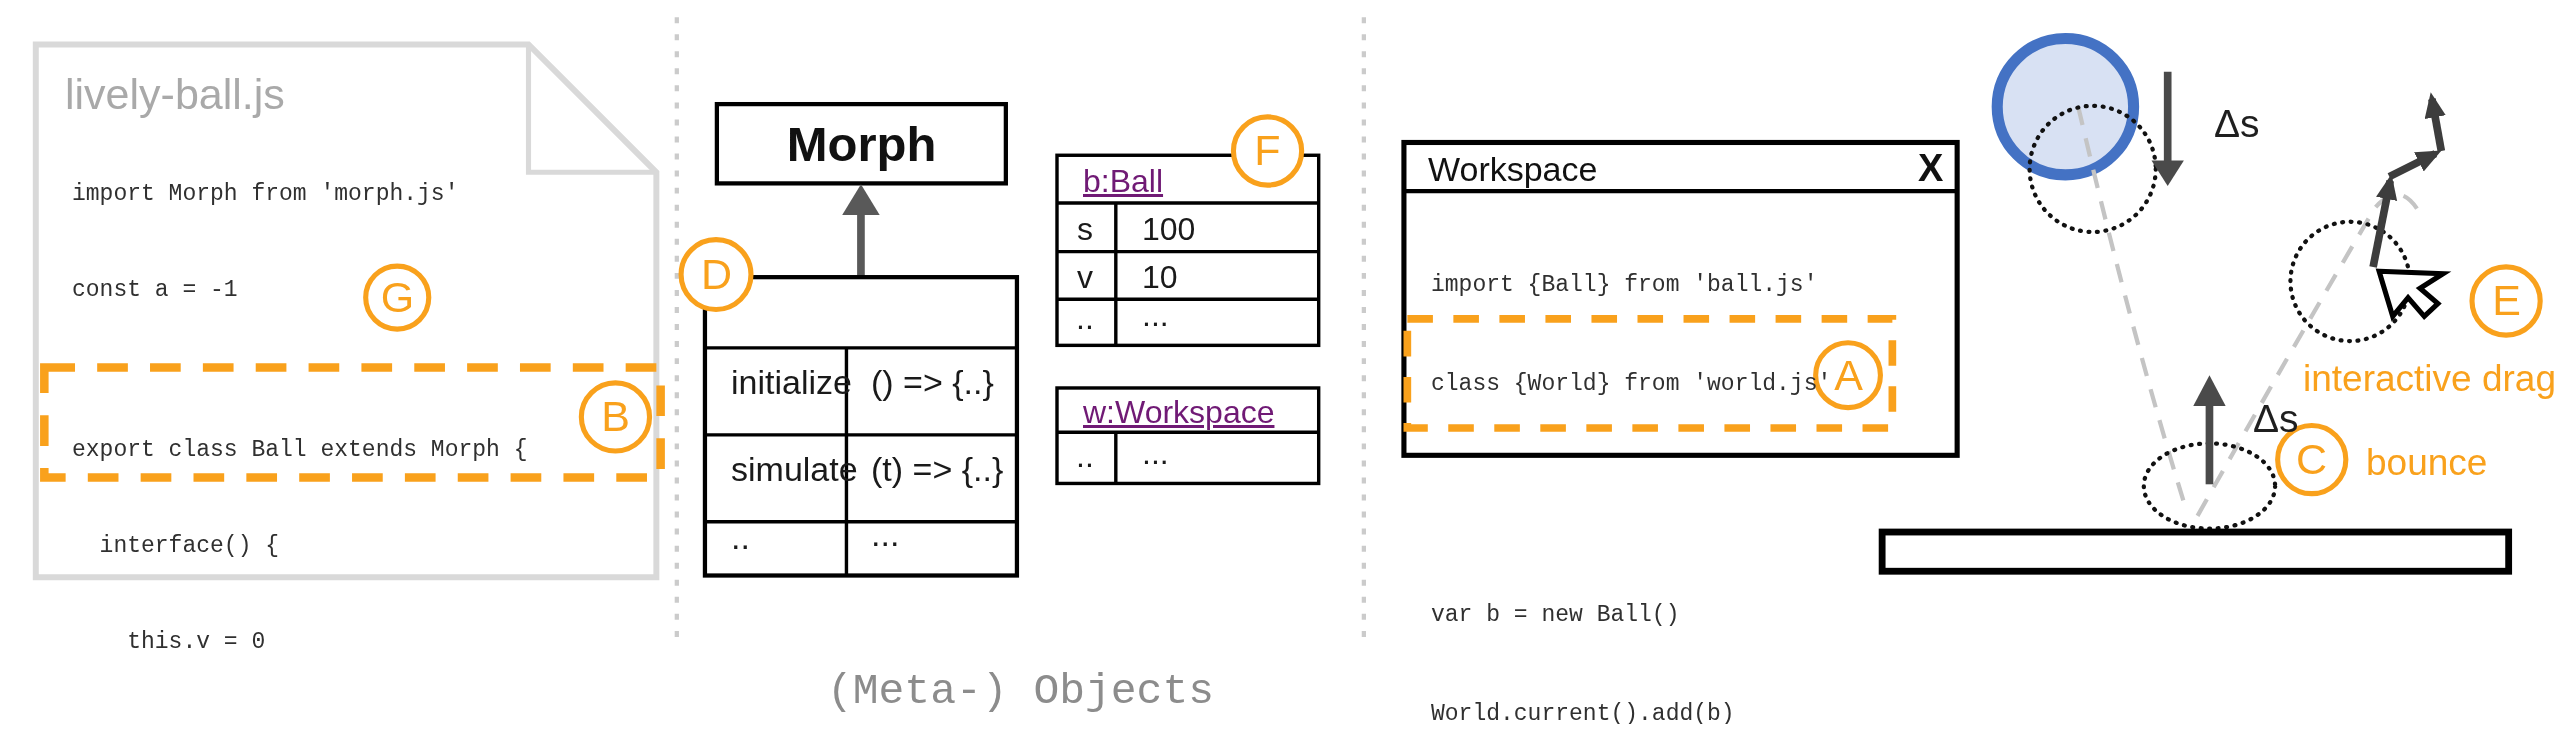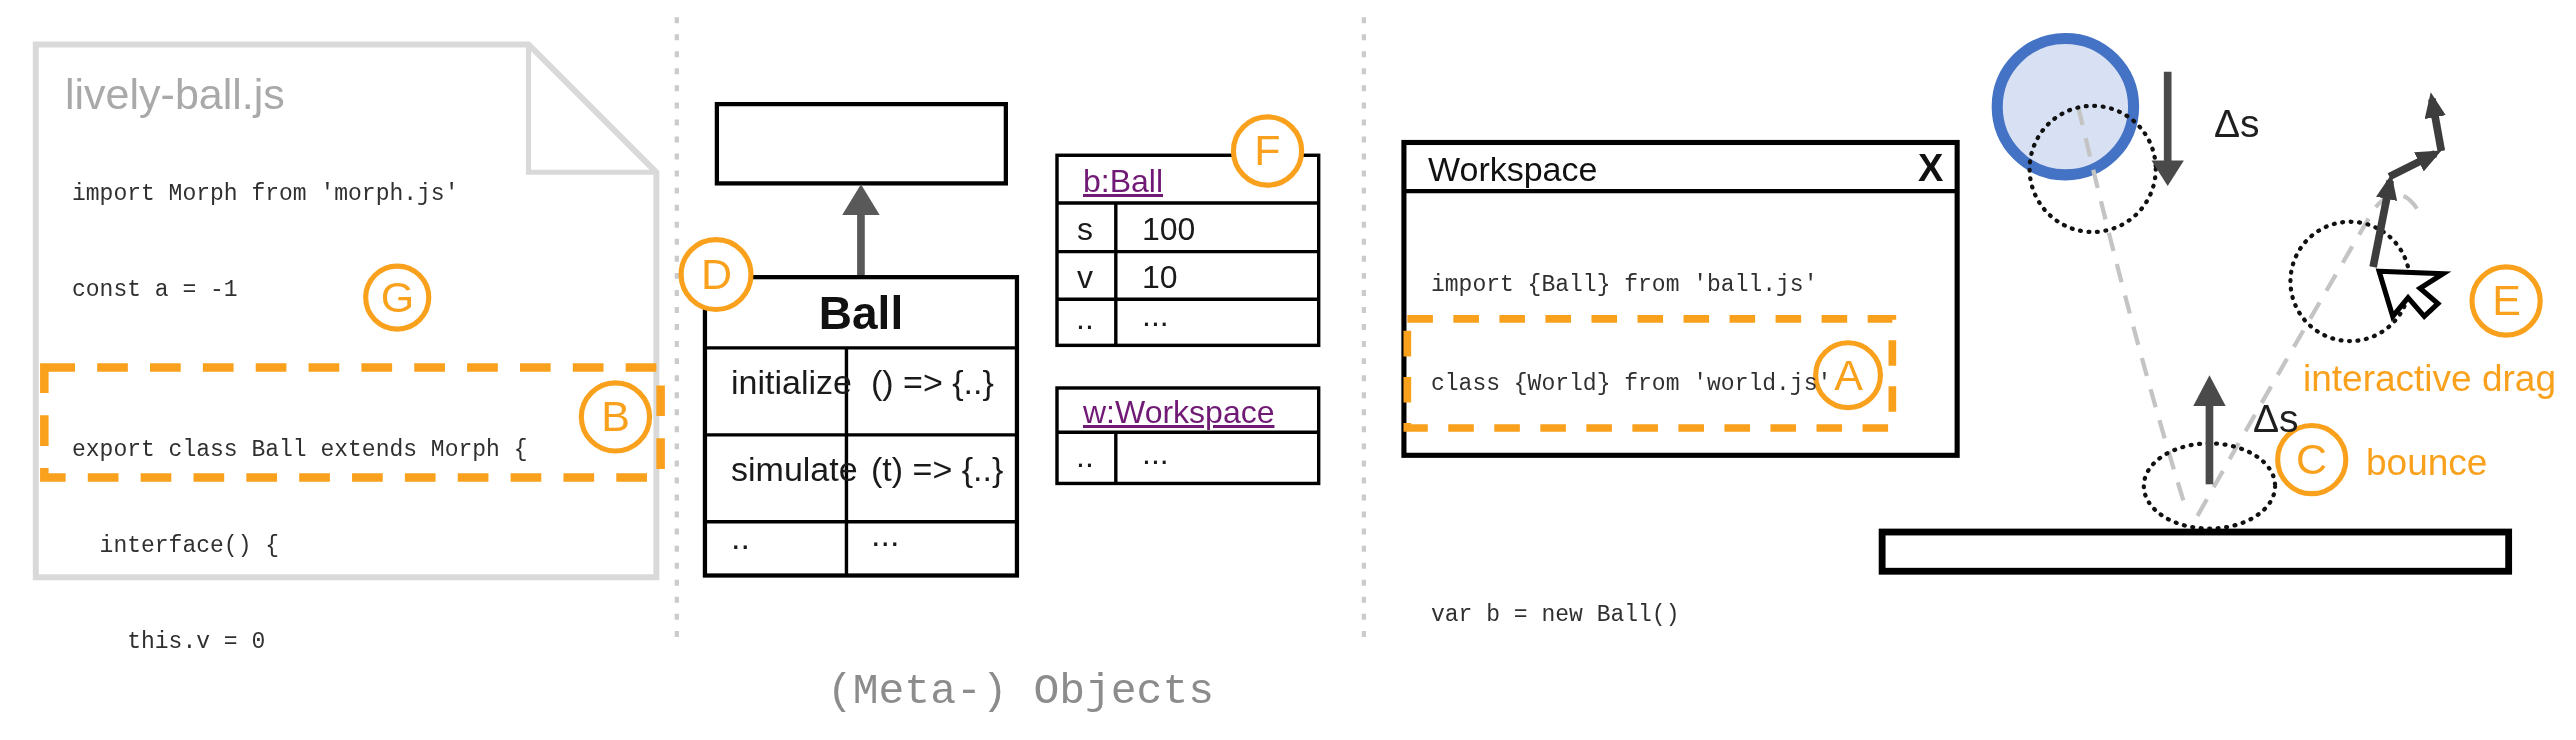"Morph" div.t { html: none -> <div>Morph</div> }
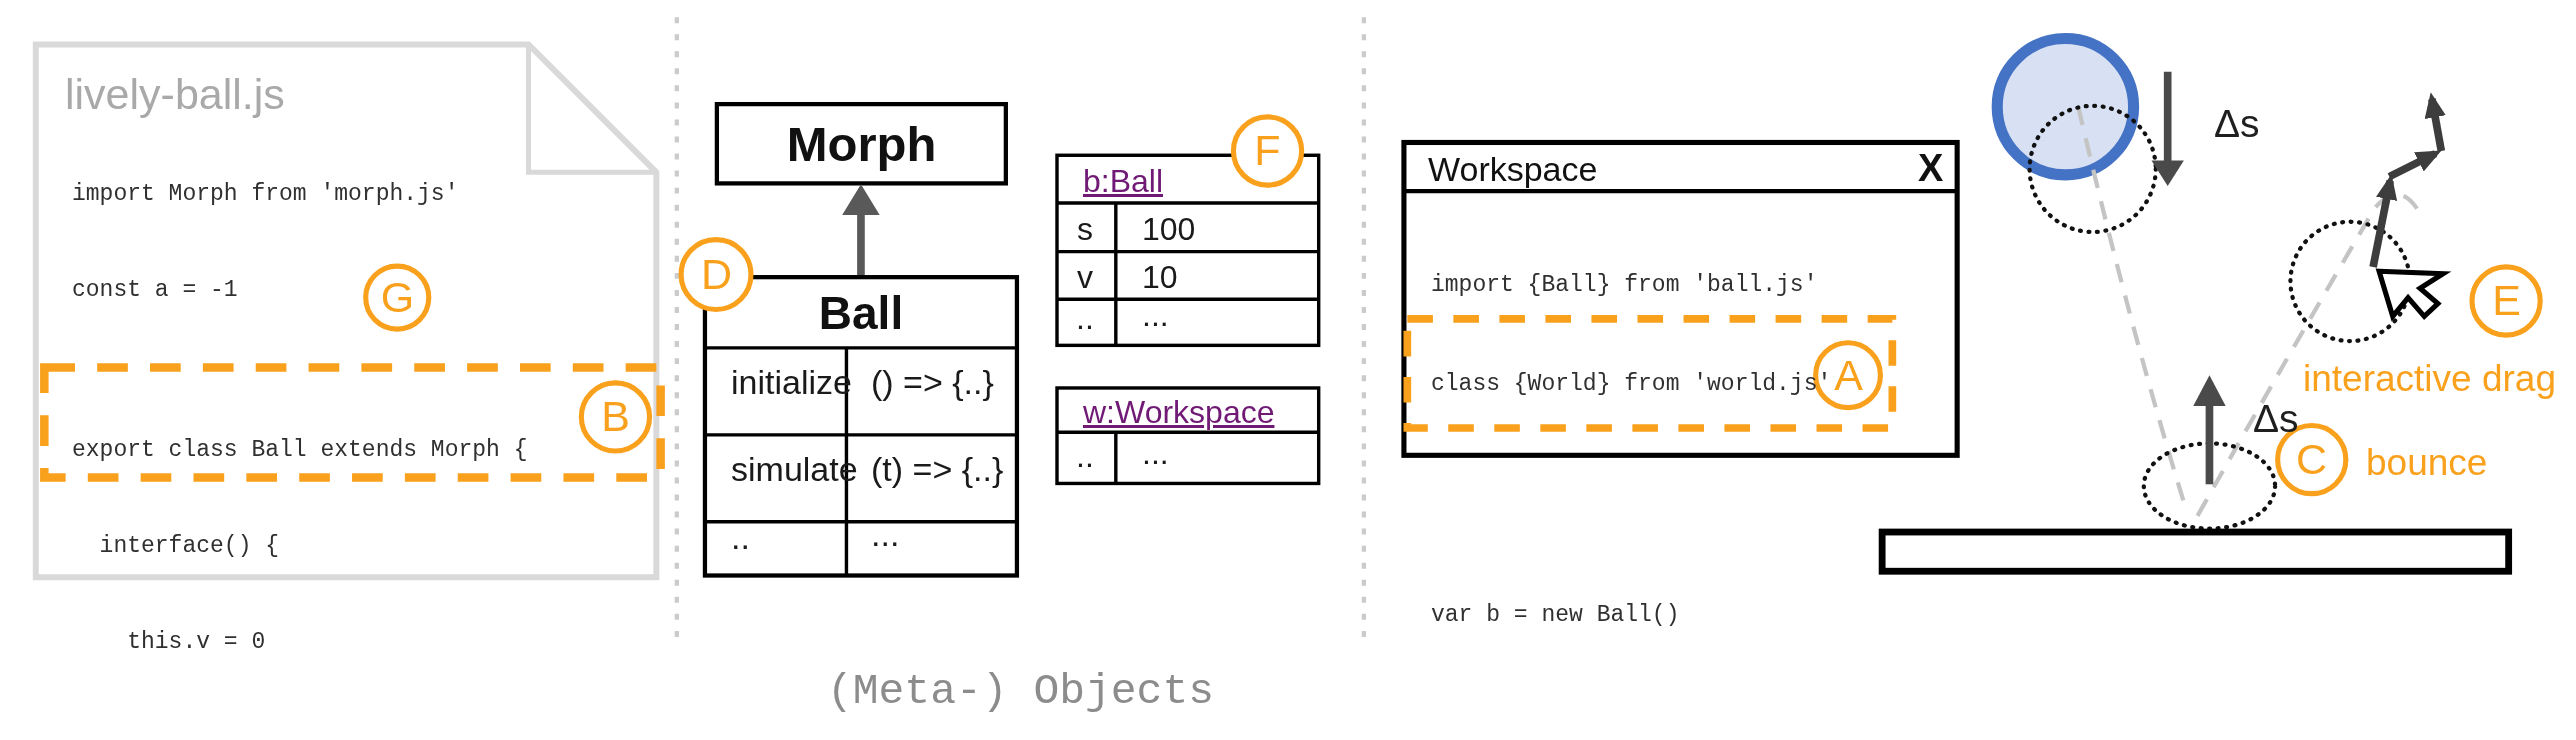"Ball" div.t { html: <div>Ball</div> -> none }
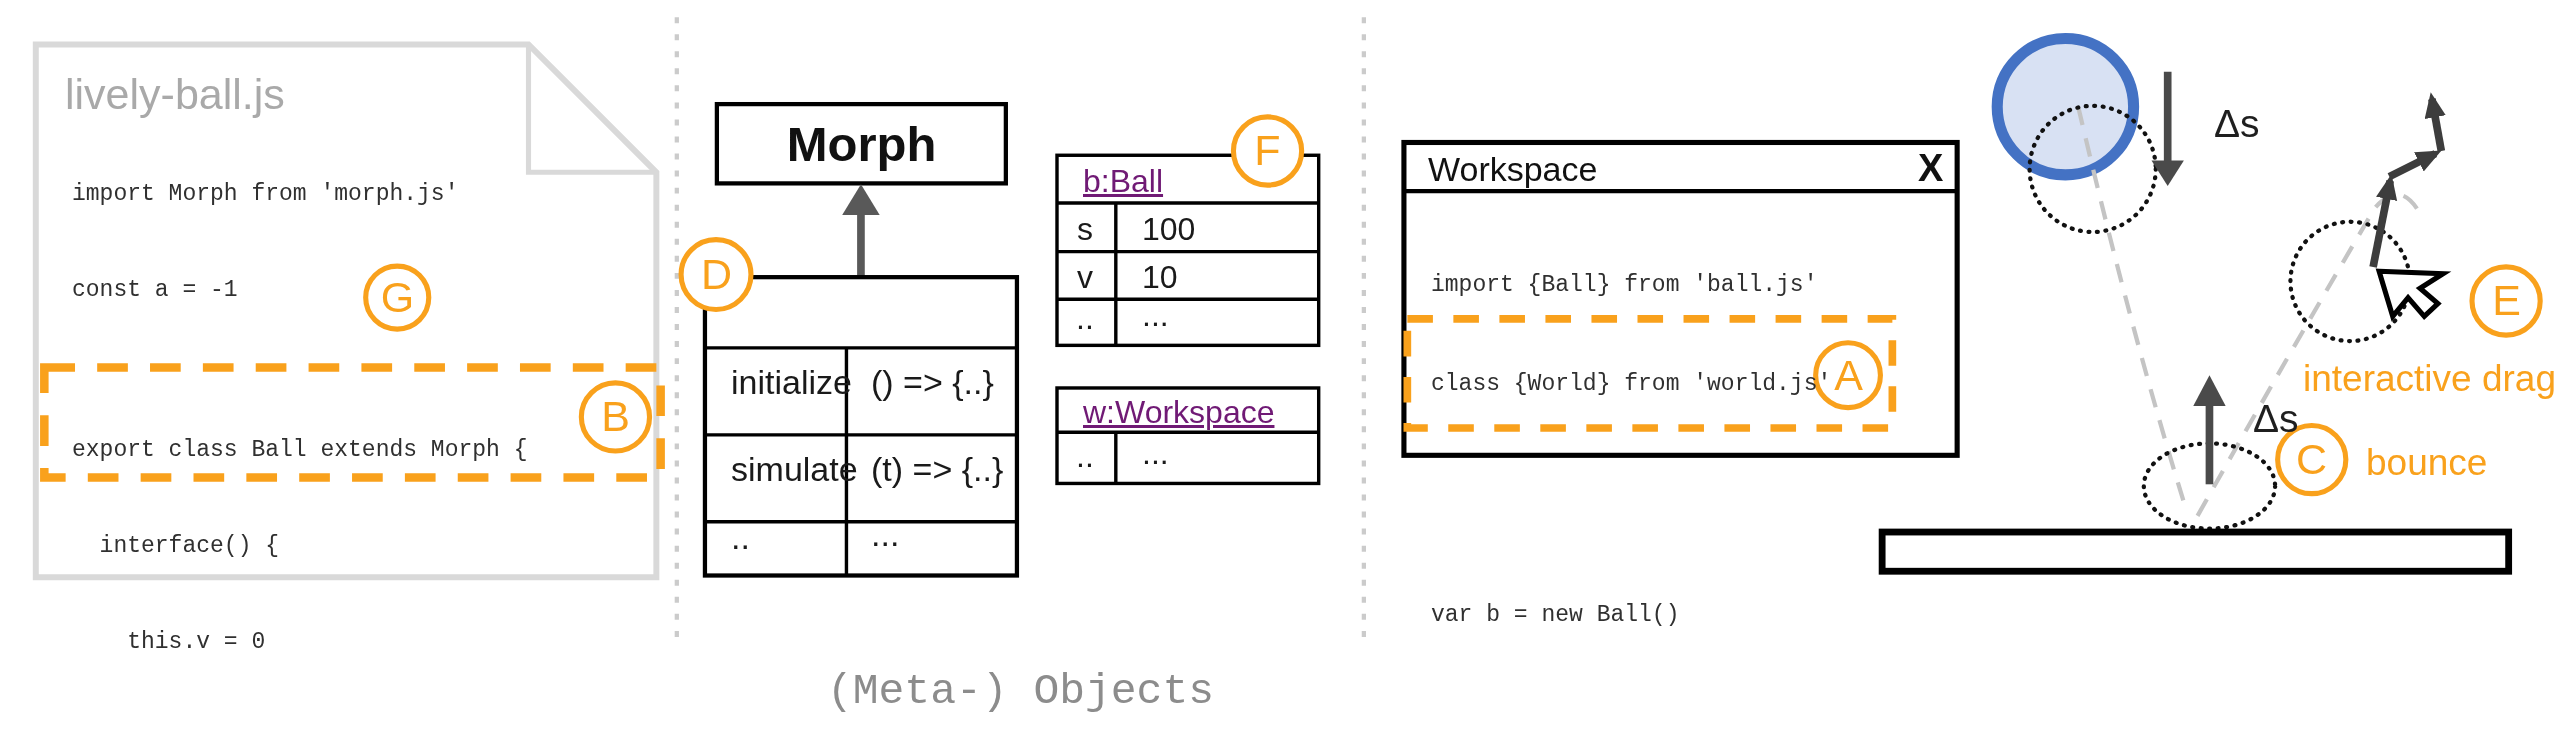"World.current().add(b)" div.codeline { html: none -> <div>World.current().add(b)</div> }
